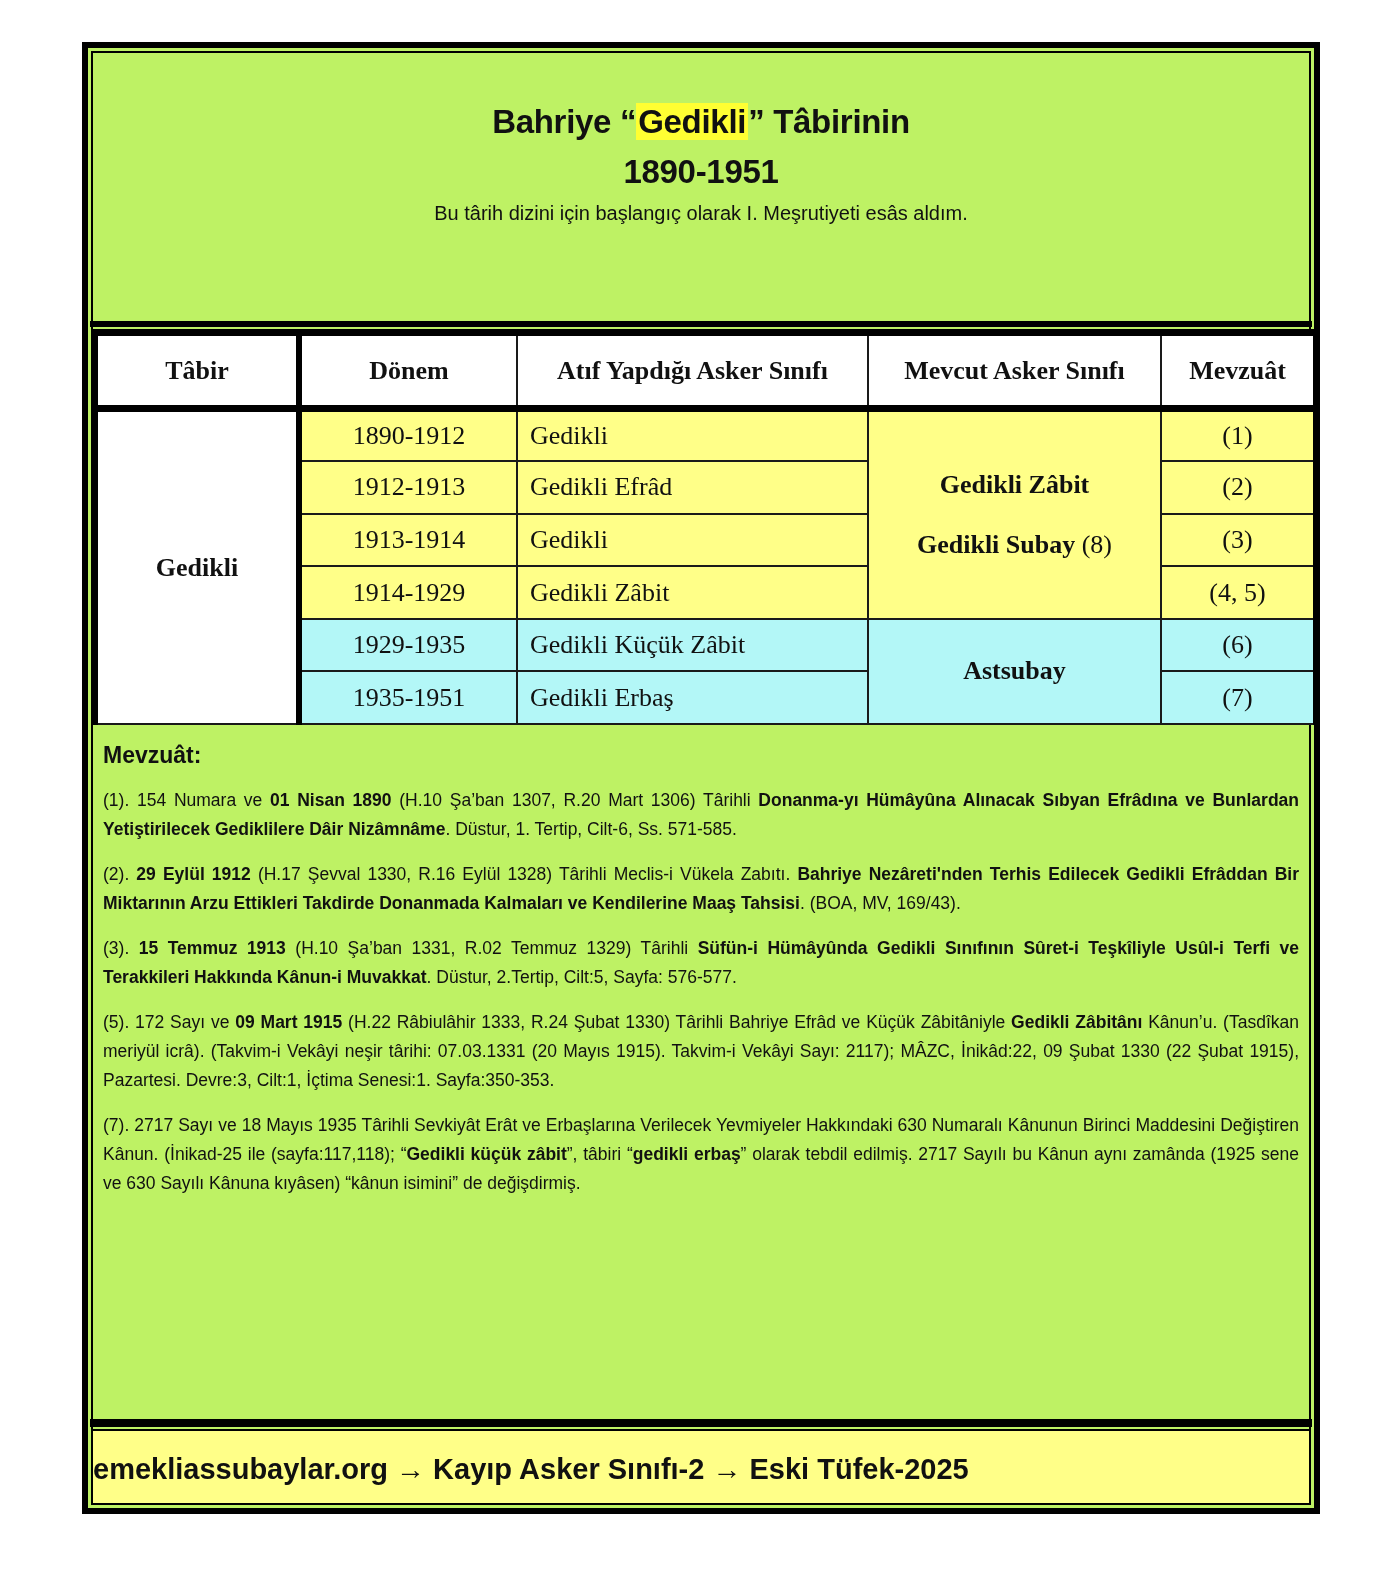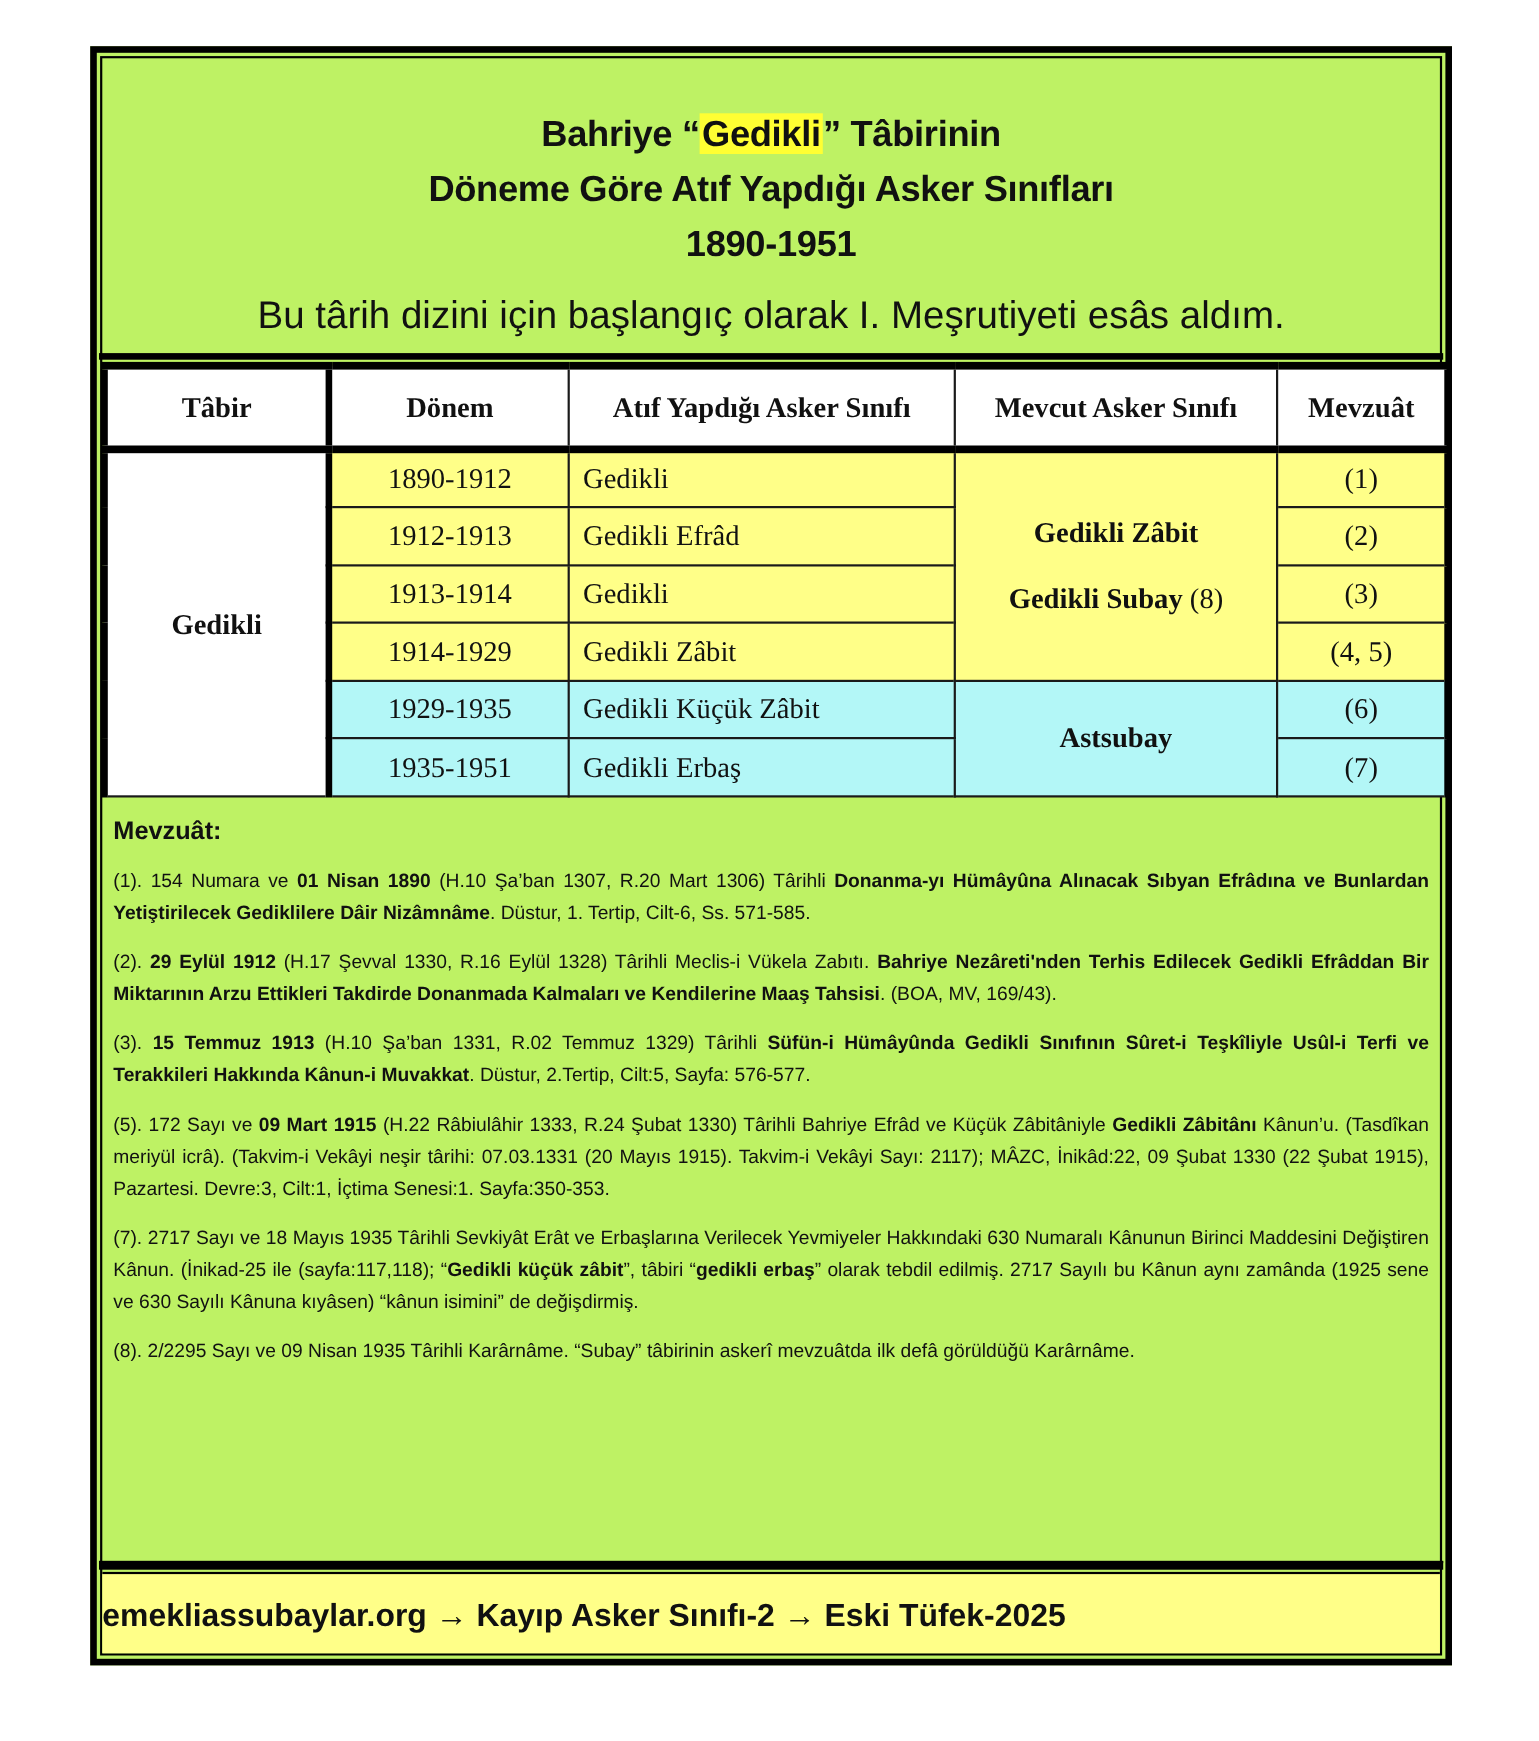"Döneme Göre Atıf Yapdığı Asker" div.title-line { html: <div>Döneme Göre Atıf Yapdığı Asker Sınıfları</div> -> none }
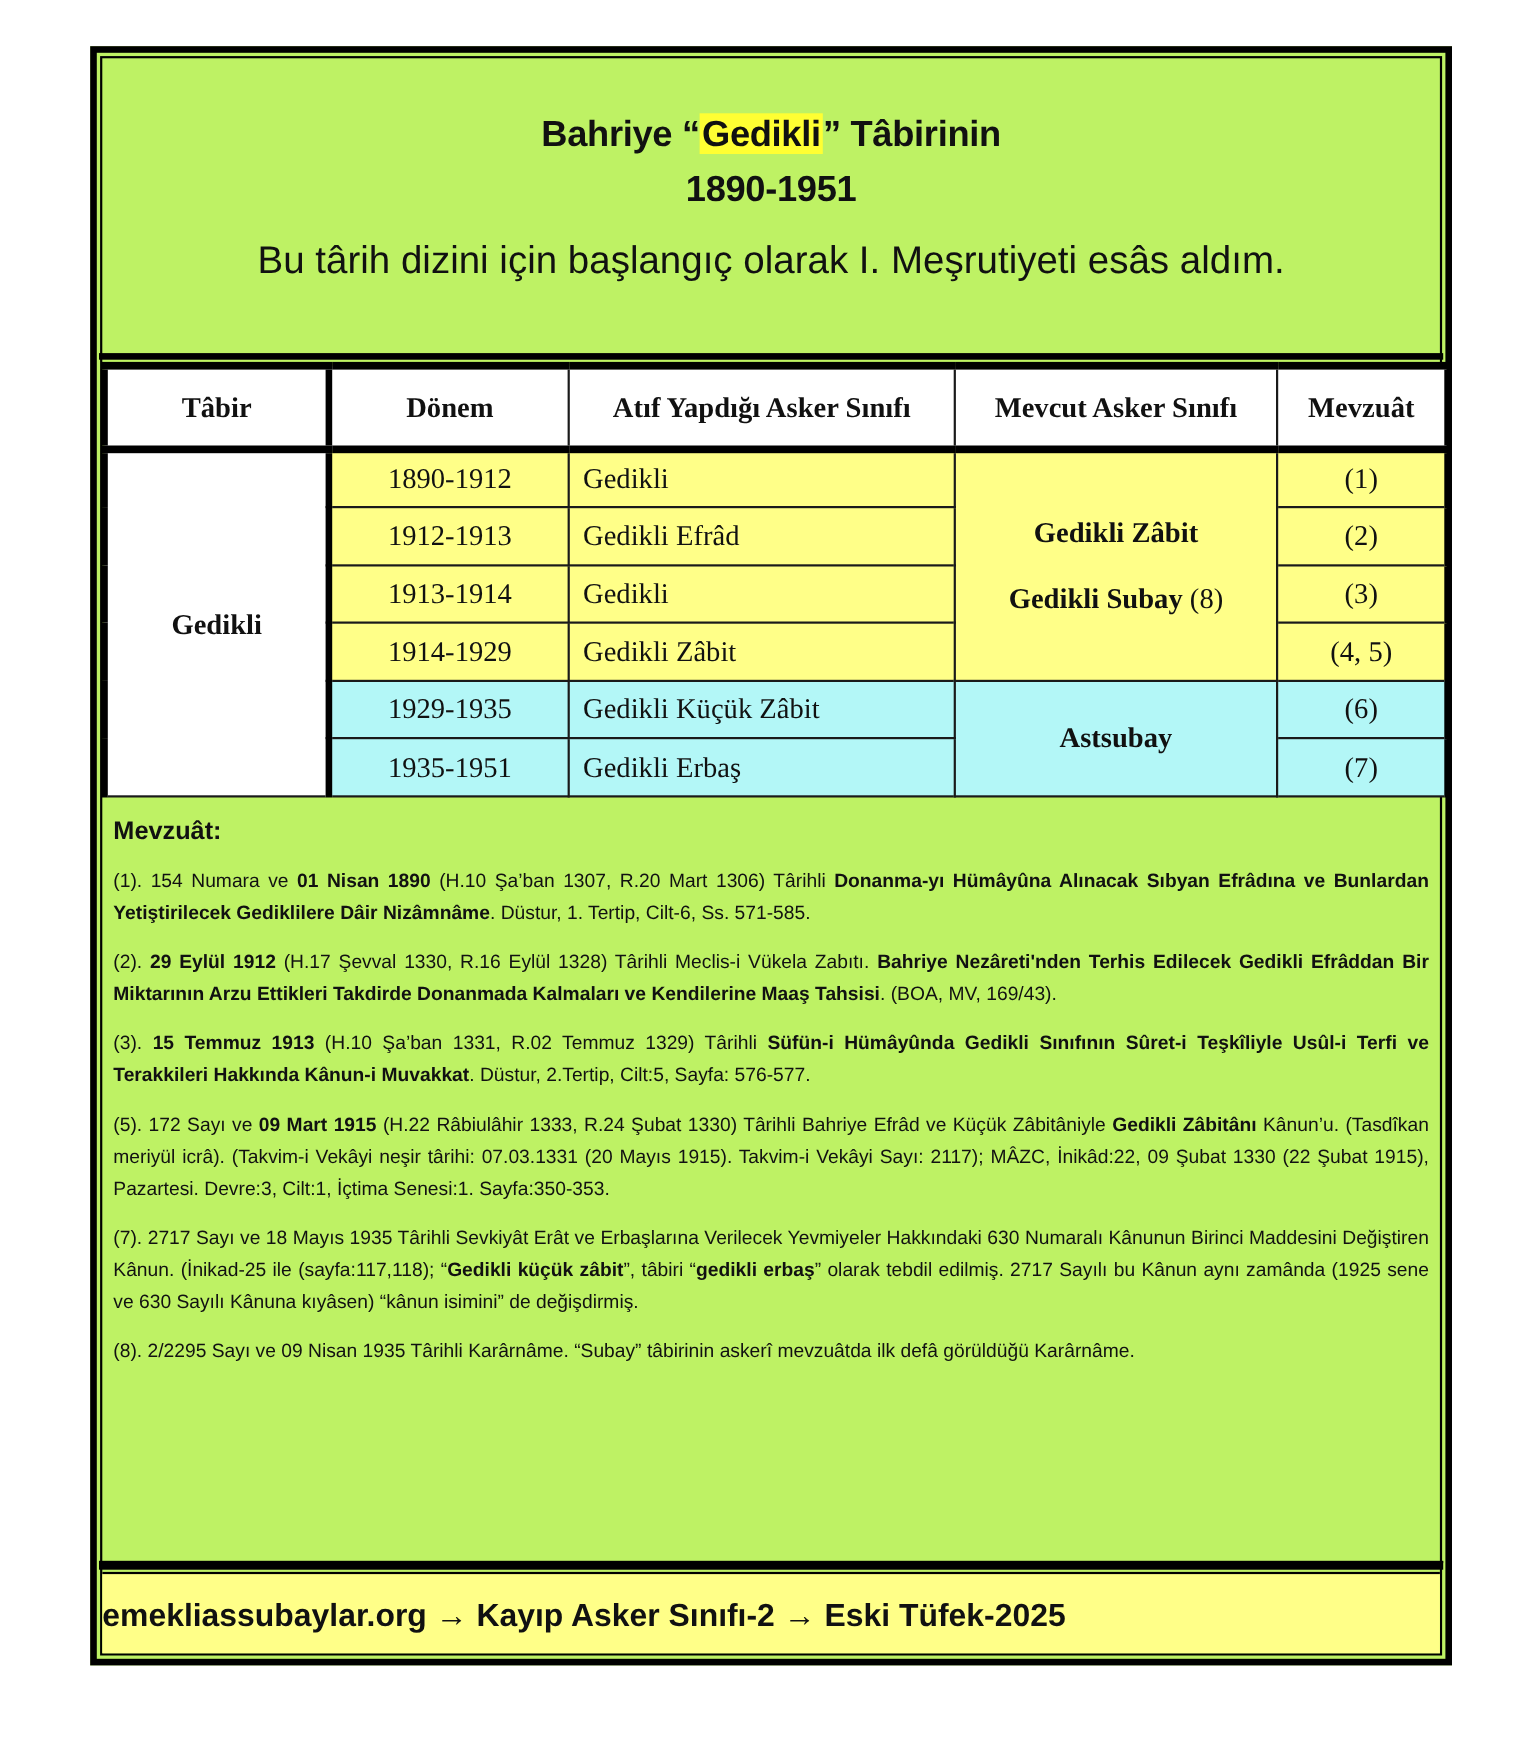"Bu târih dizini için başlangıç" .subtitle { font-size: 35px -> 20px; margin-top: 20px -> 5px }
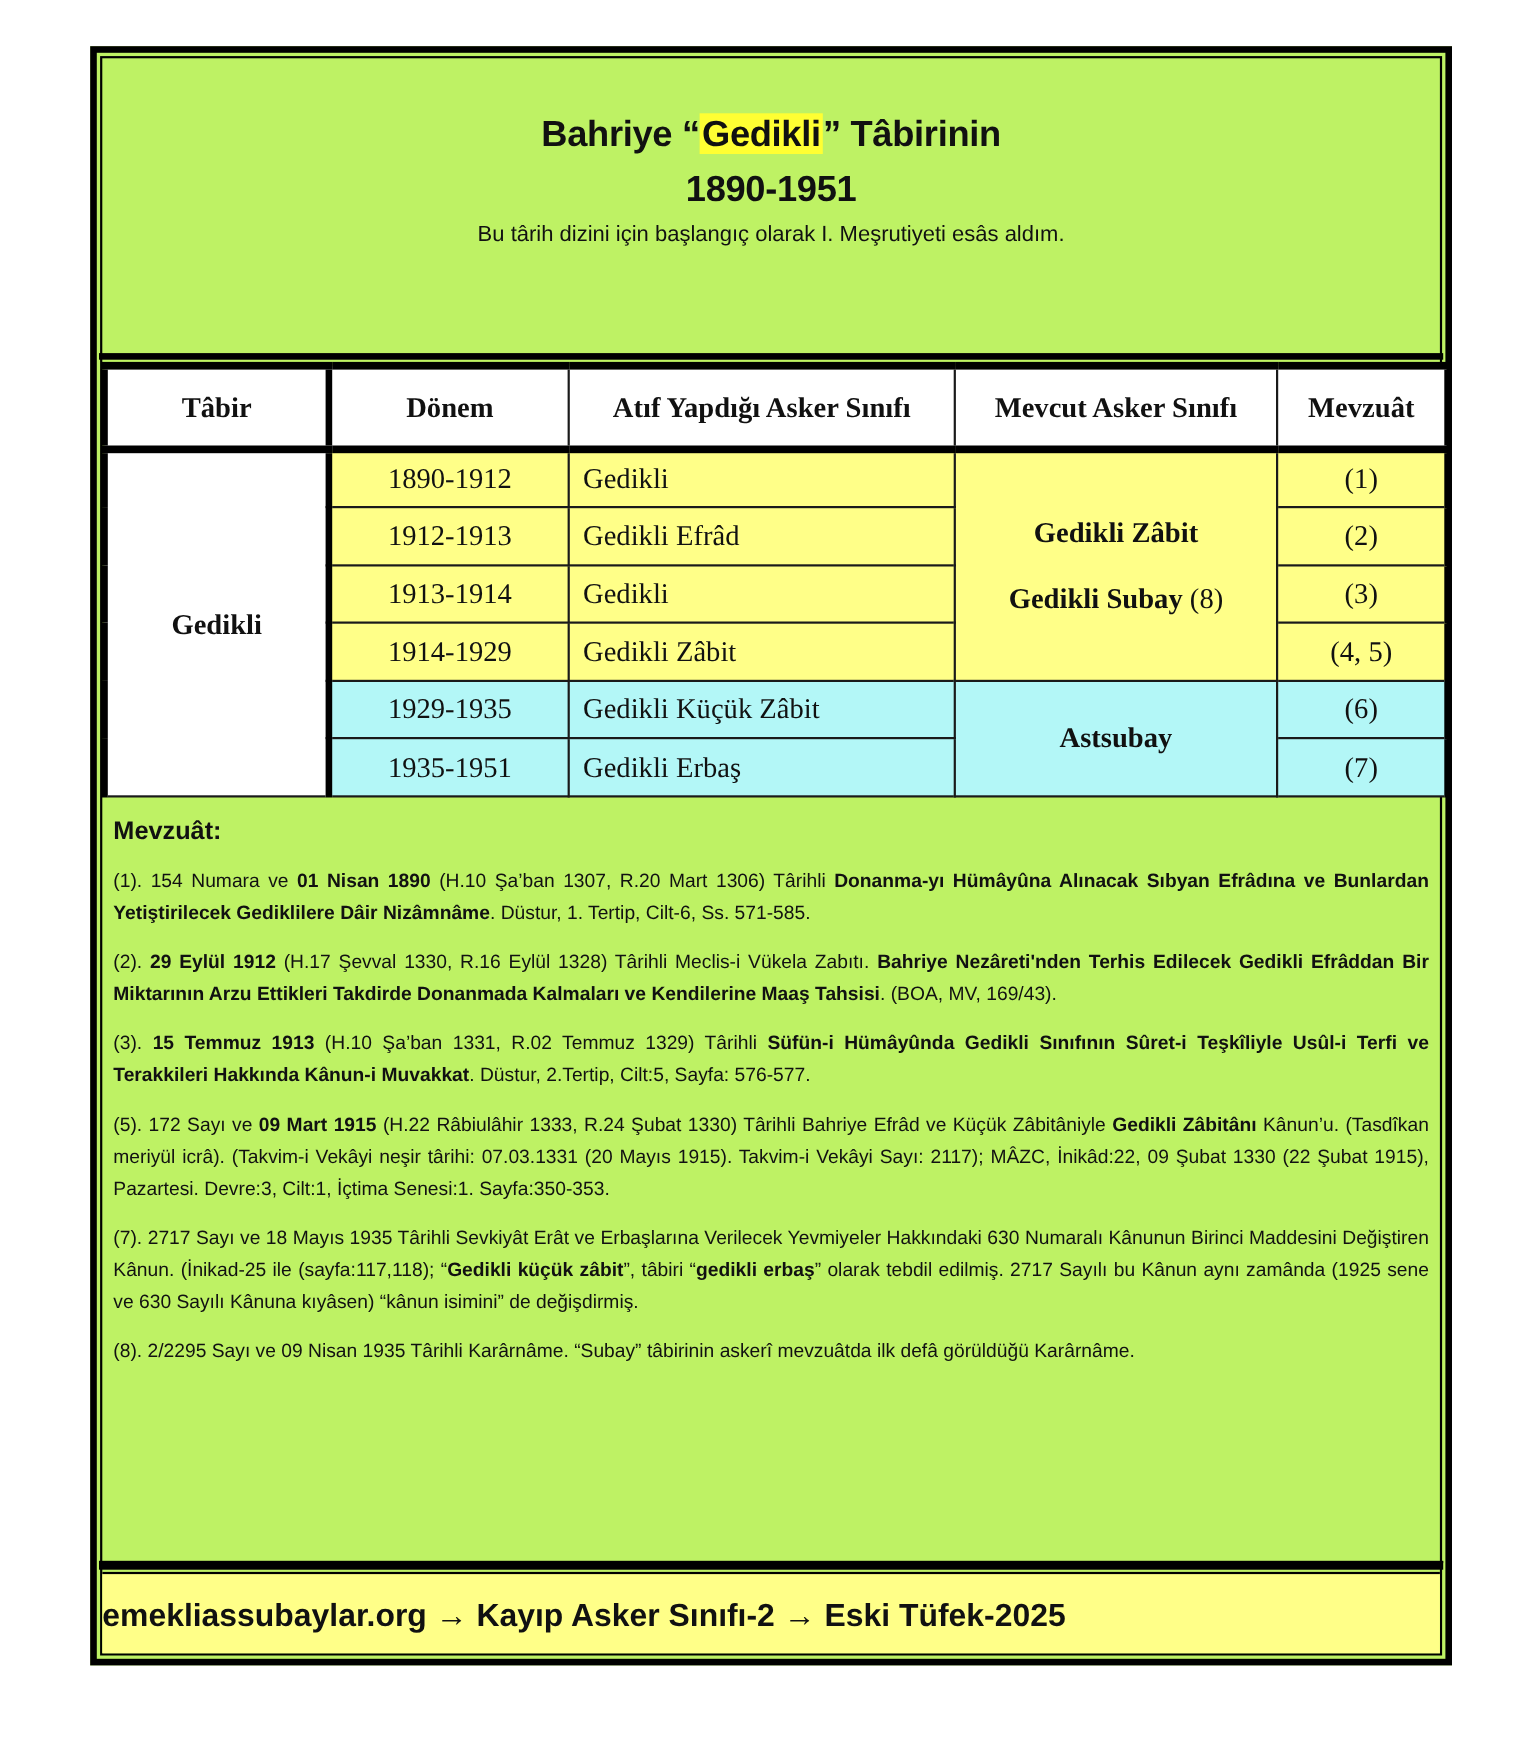"(8). 2/2295 Sayı ve 09" div.note { html: <div><span>(8). 2/2295 Sayı ve 09 Nisan 1935 Târihli Karârnâme. “Subay” tâbirinin askerî mevzuâtda ilk defâ görüldüğü Karârnâme.</span></div> -> none }
